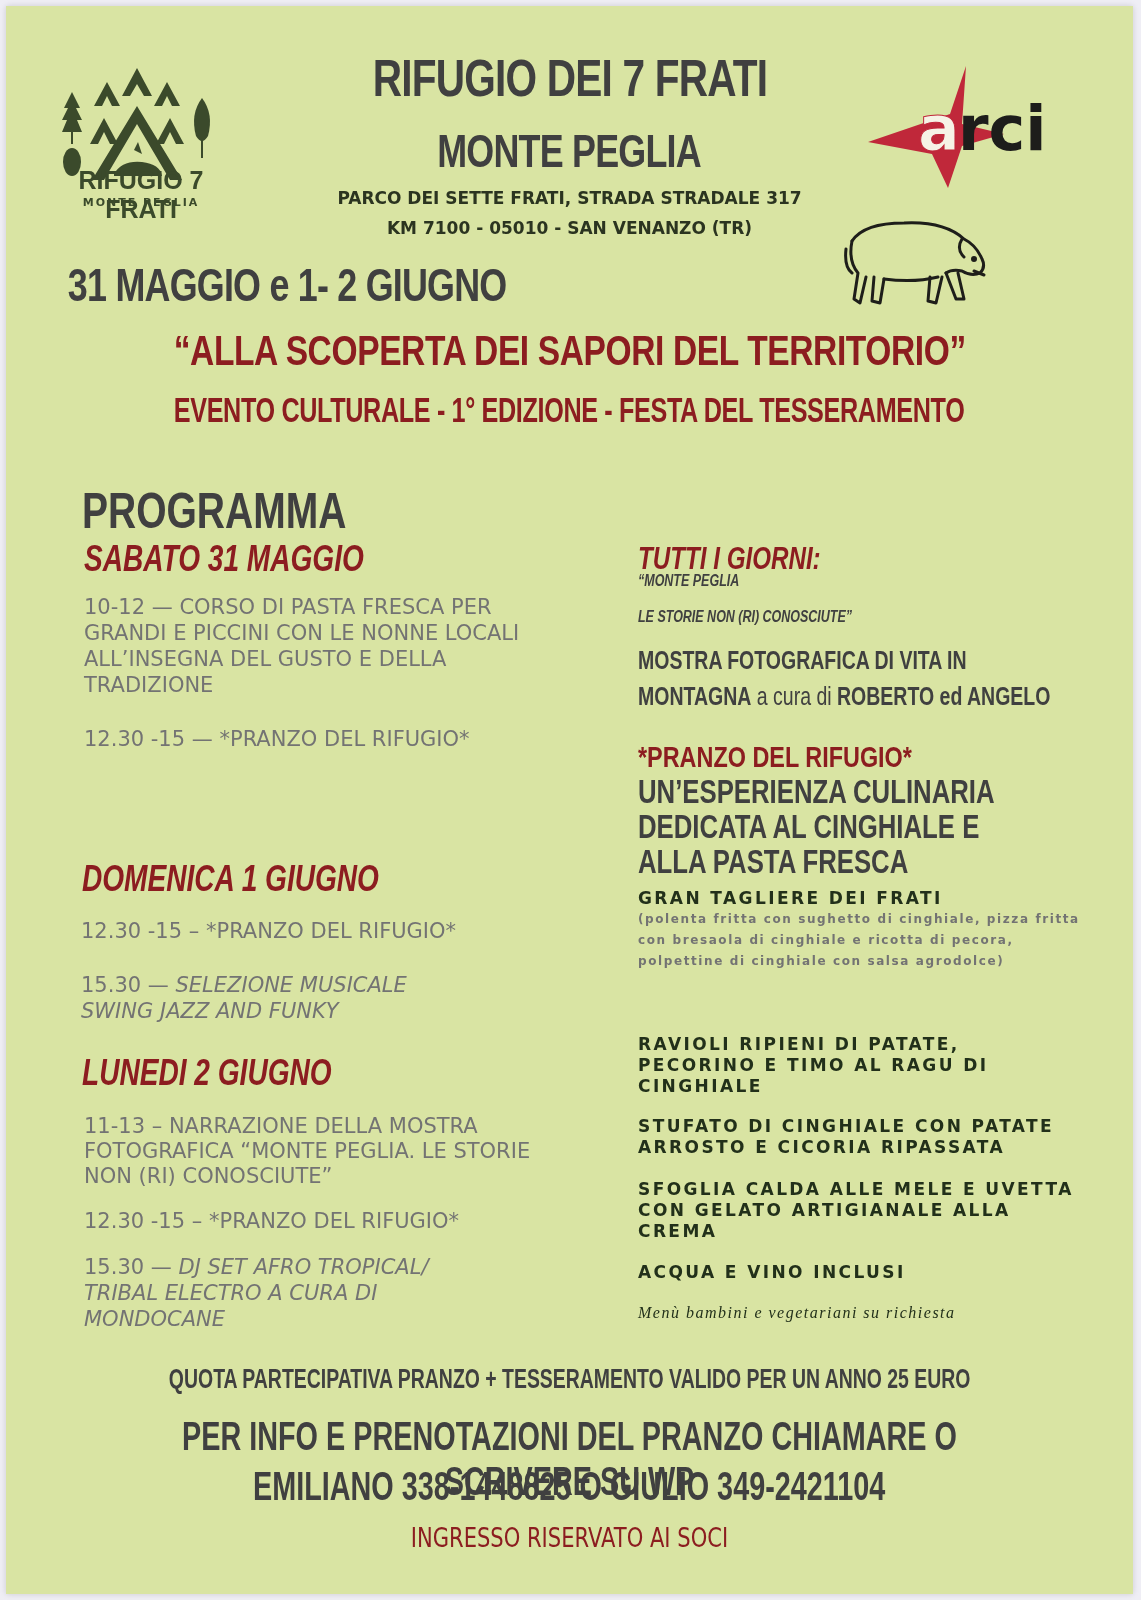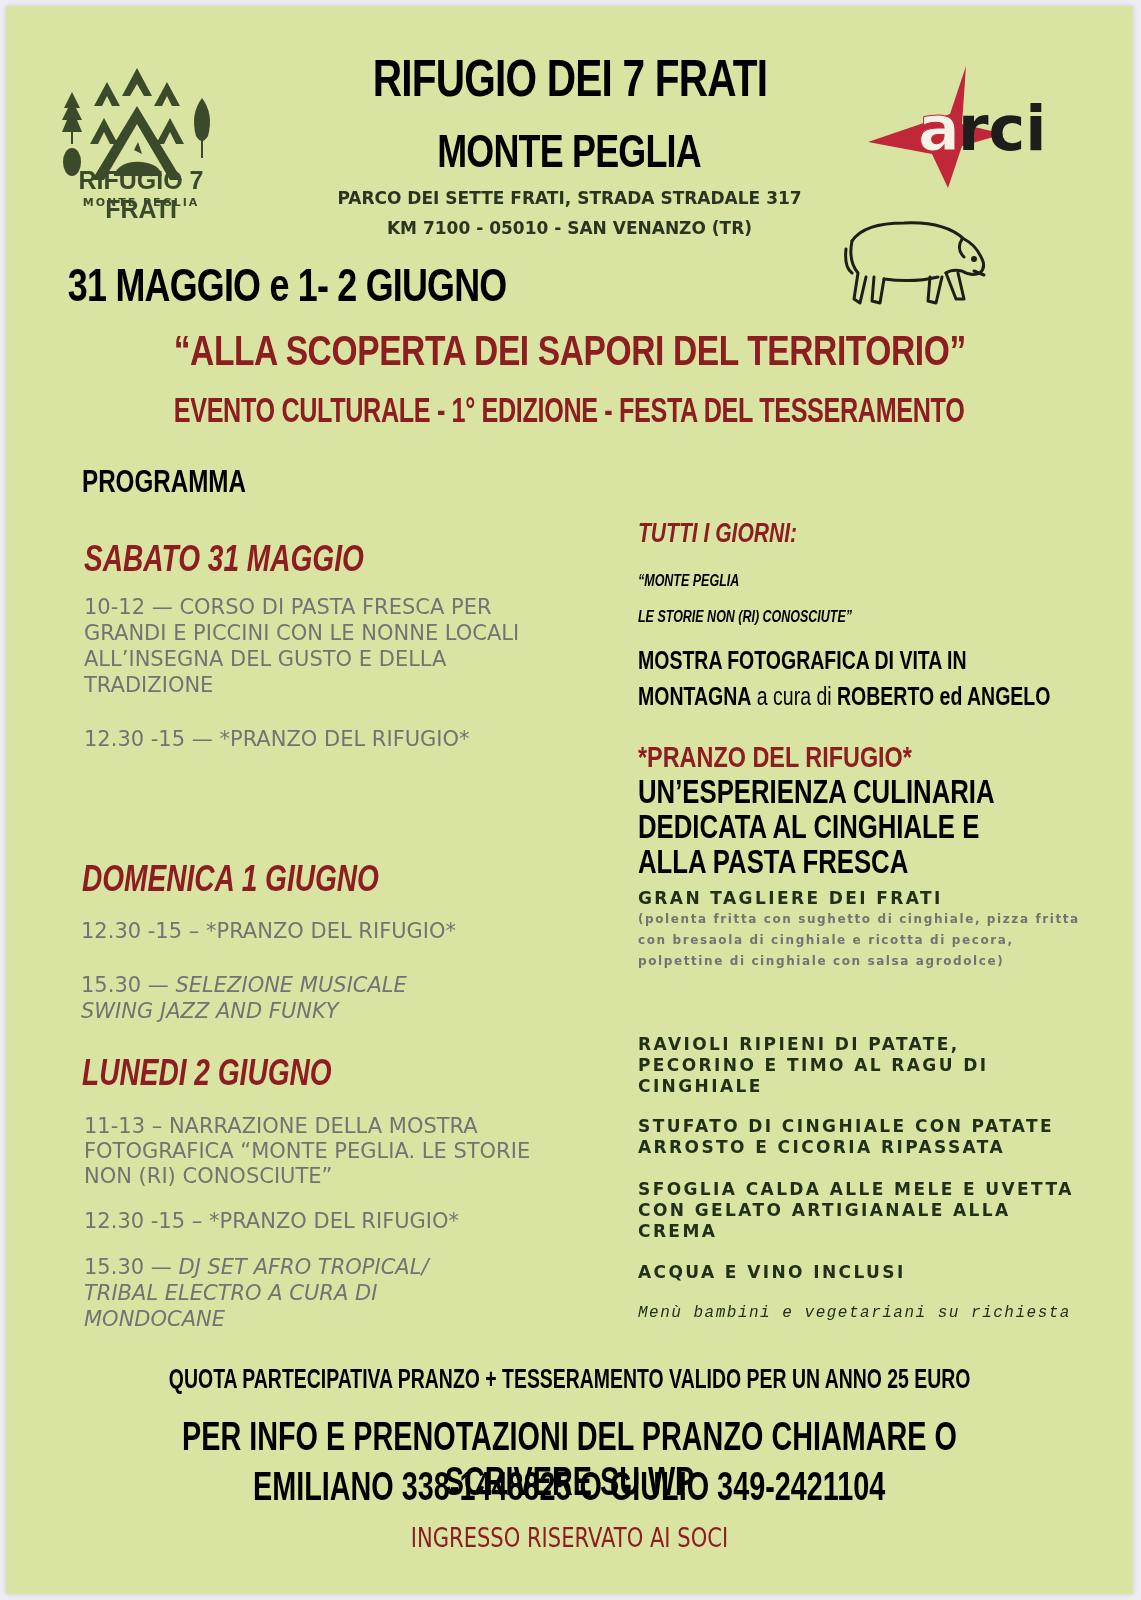"RIFUGIO DEI 7 FRATI" .dark { color: #000000 -> #404040 }
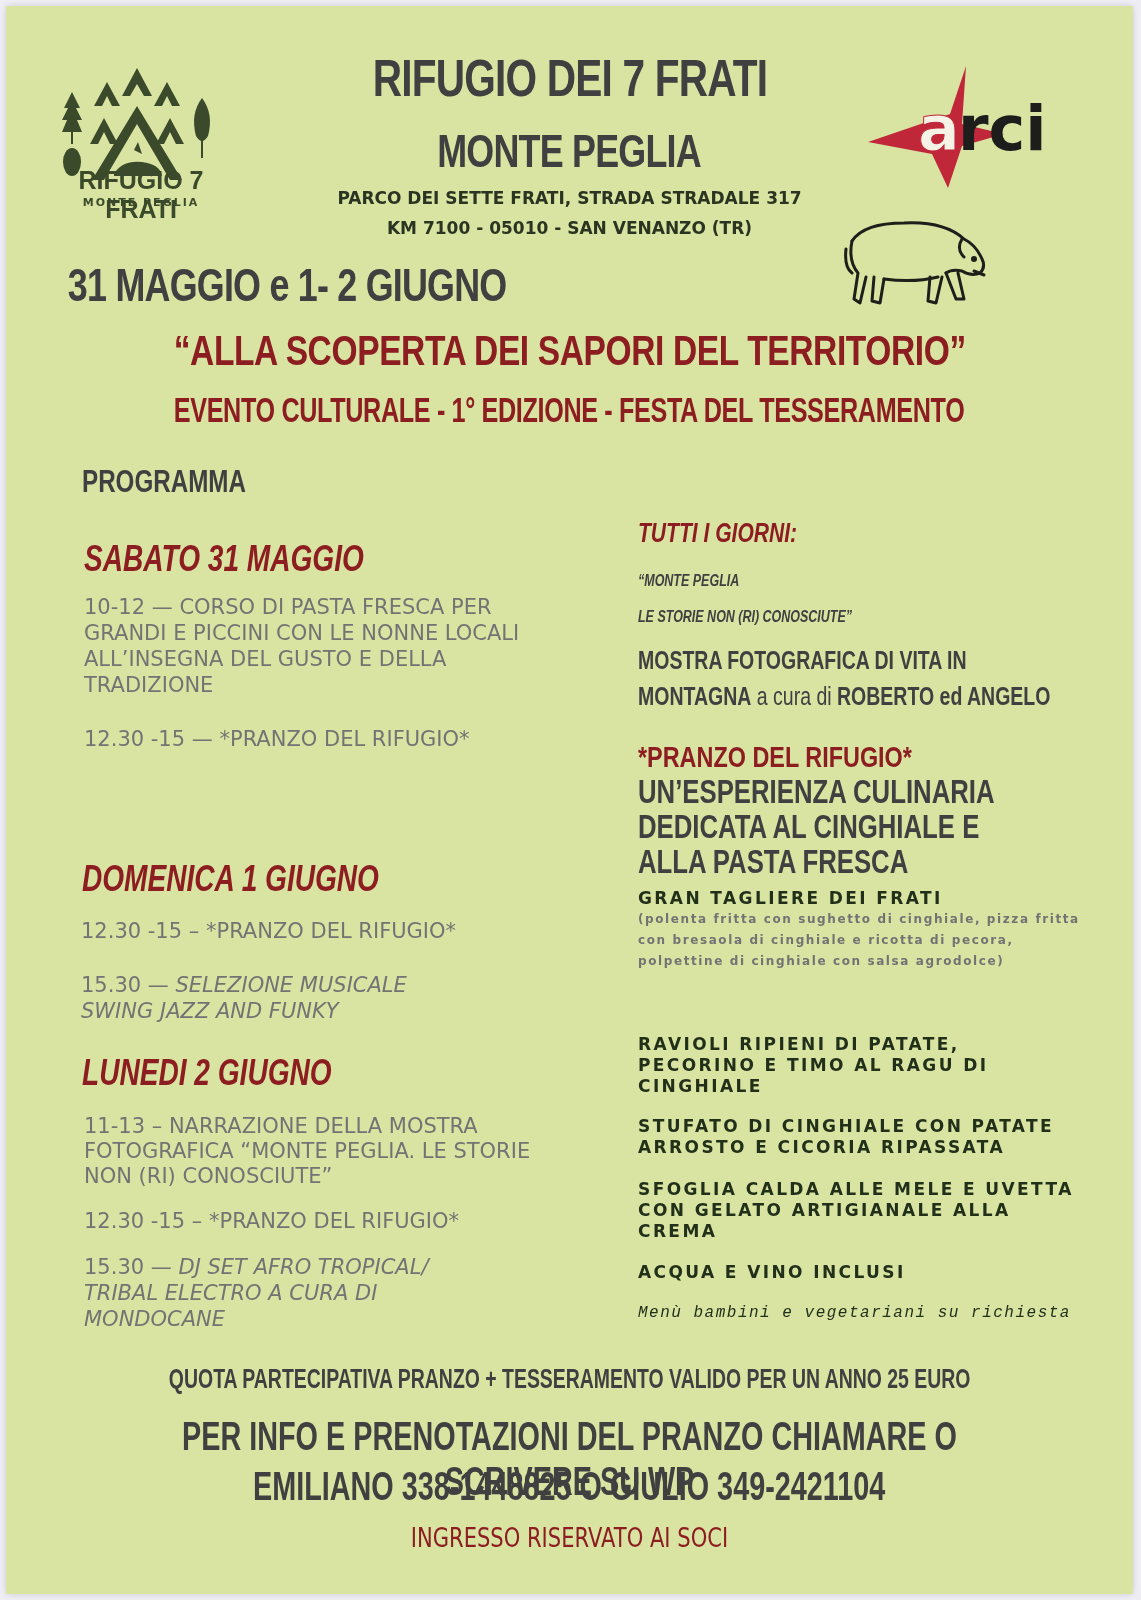"PROGRAMMA" .prog { font-size: 31px -> 50px; top: 458px -> 476px }
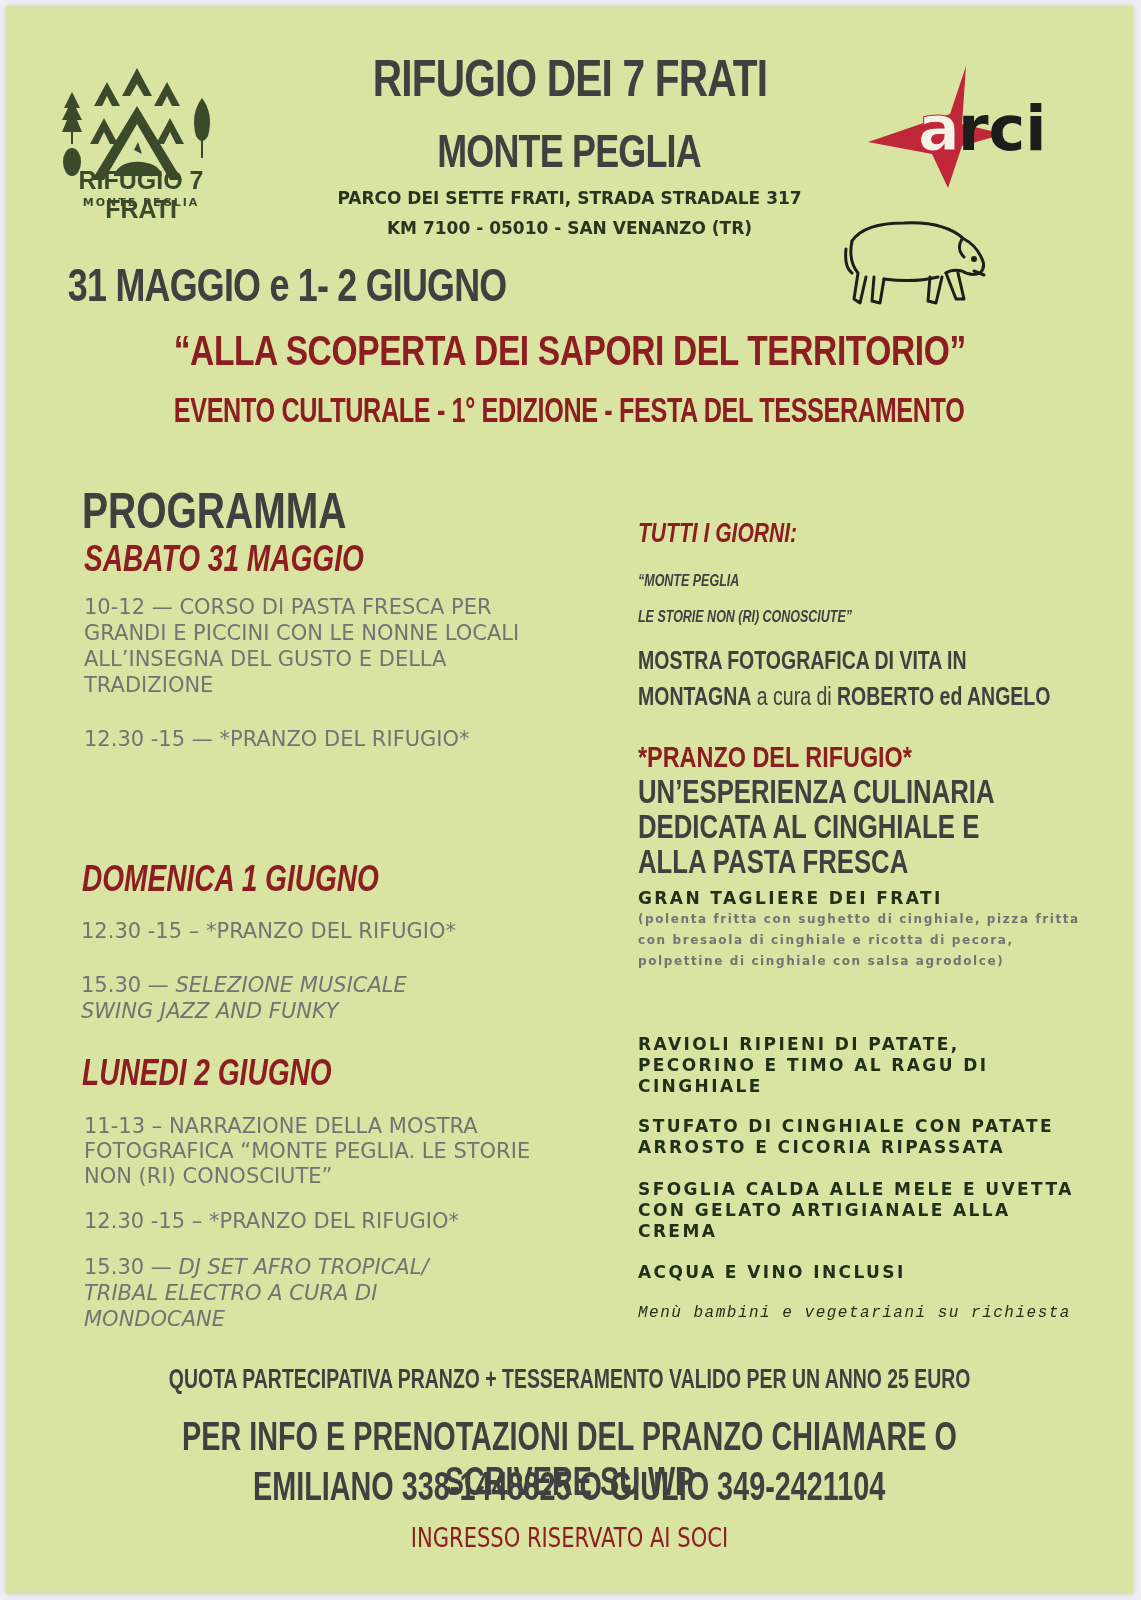"TUTTI I GIORNI:" div.abs { font-size: 27px -> 31px; top: 512px -> 535px }
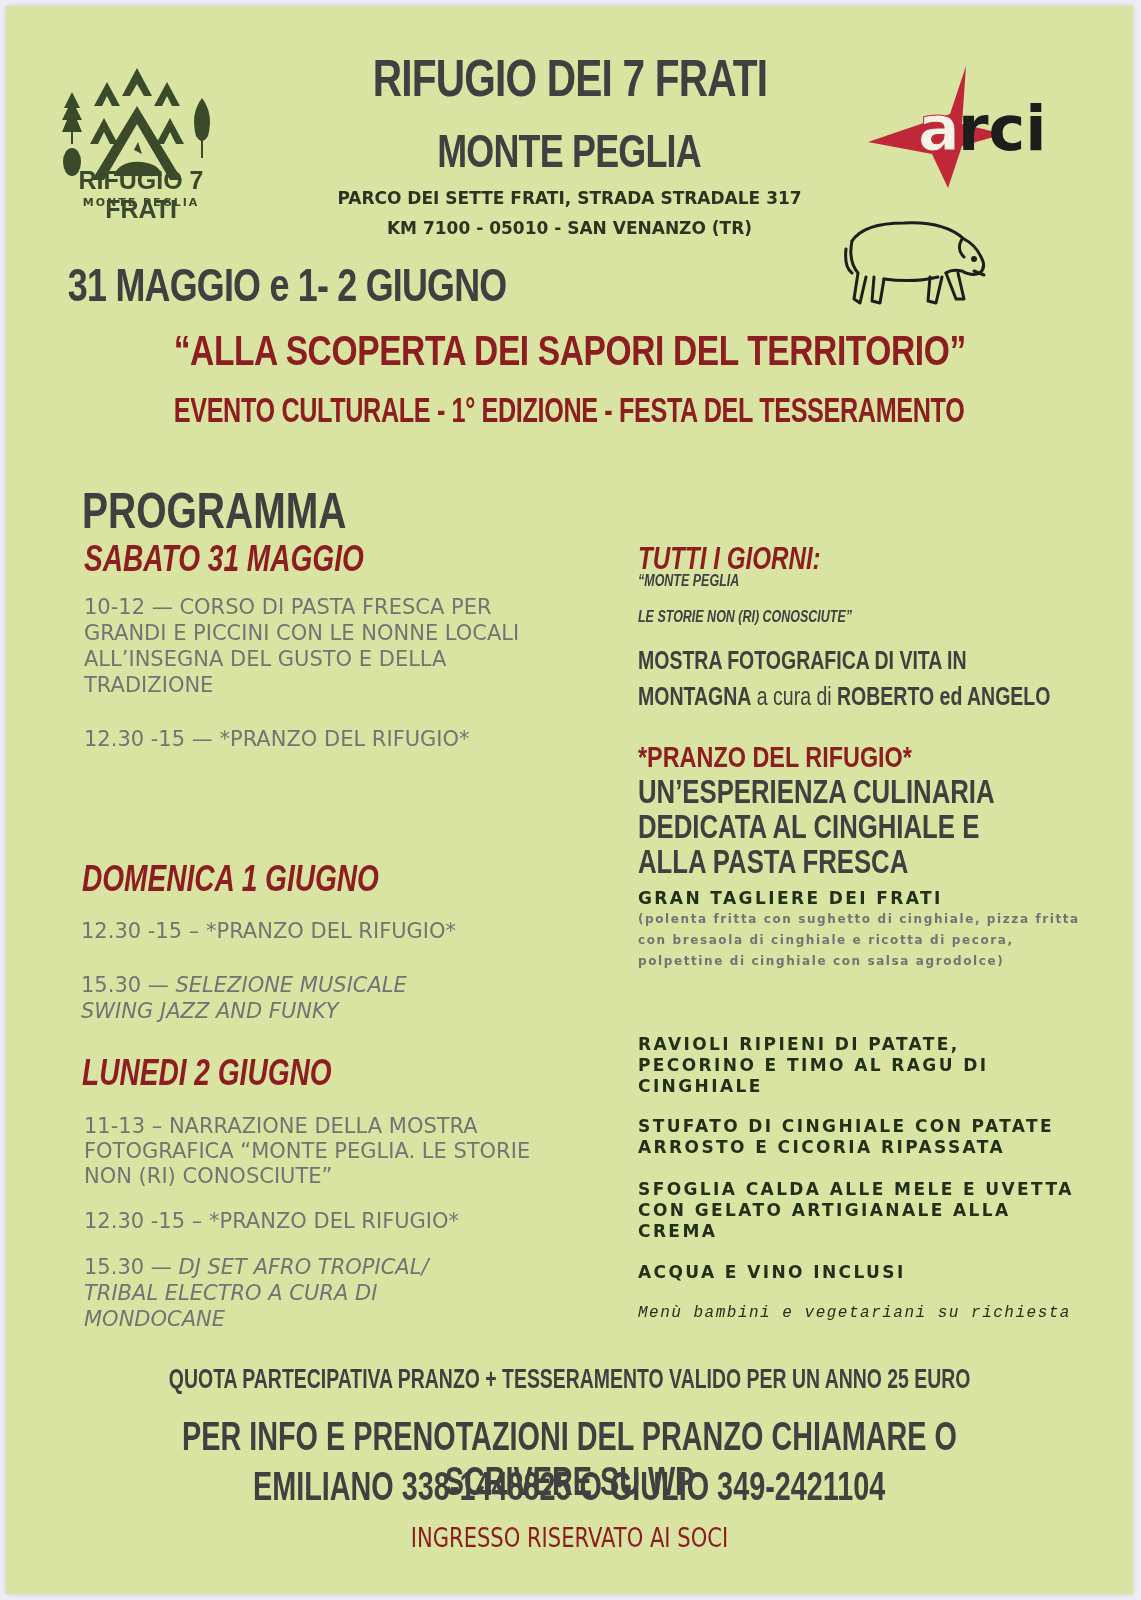"Menù bambini e vegetariani su" .menu-note { font-family: Liberation Mono, monospace -> Liberation Serif, serif }
